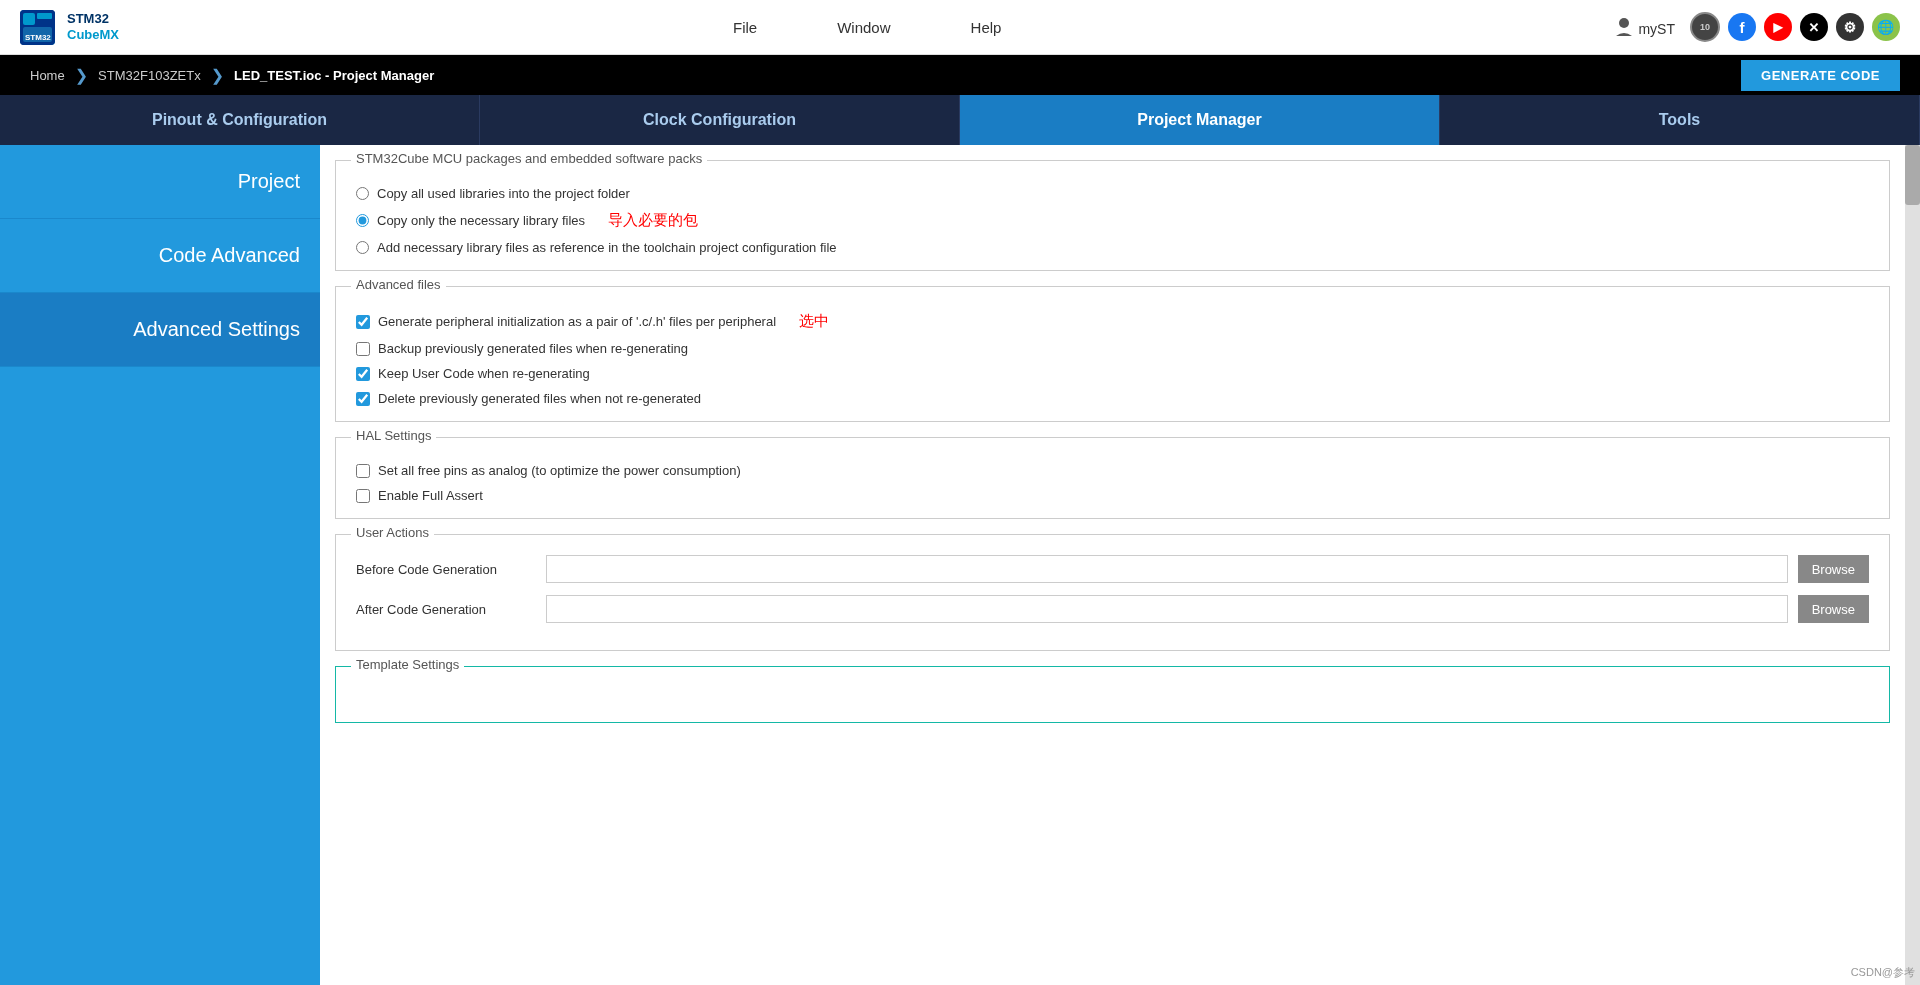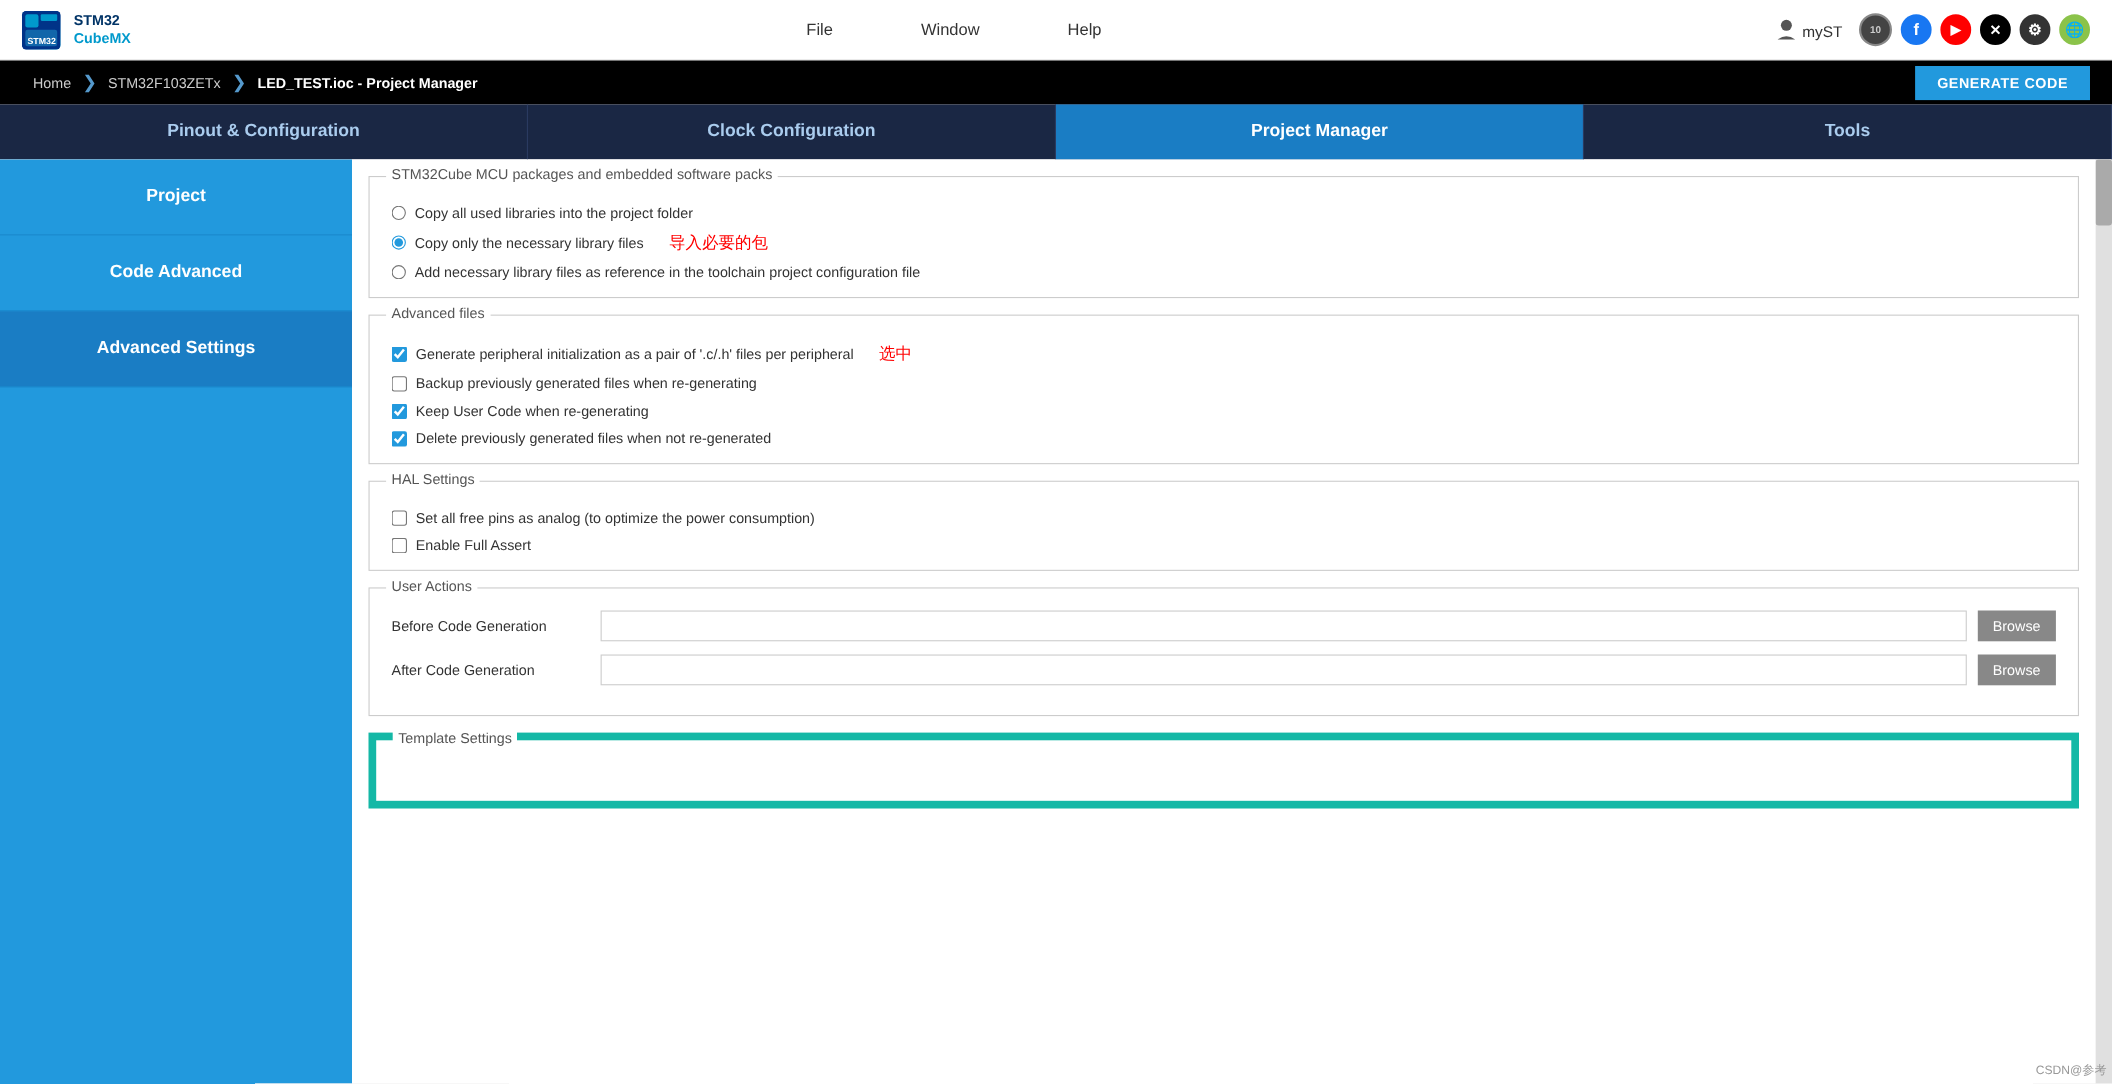"Project" .sidebar-item { font-size: 16px -> 20px; font-weight: 700 -> 400; text-align: center -> right }
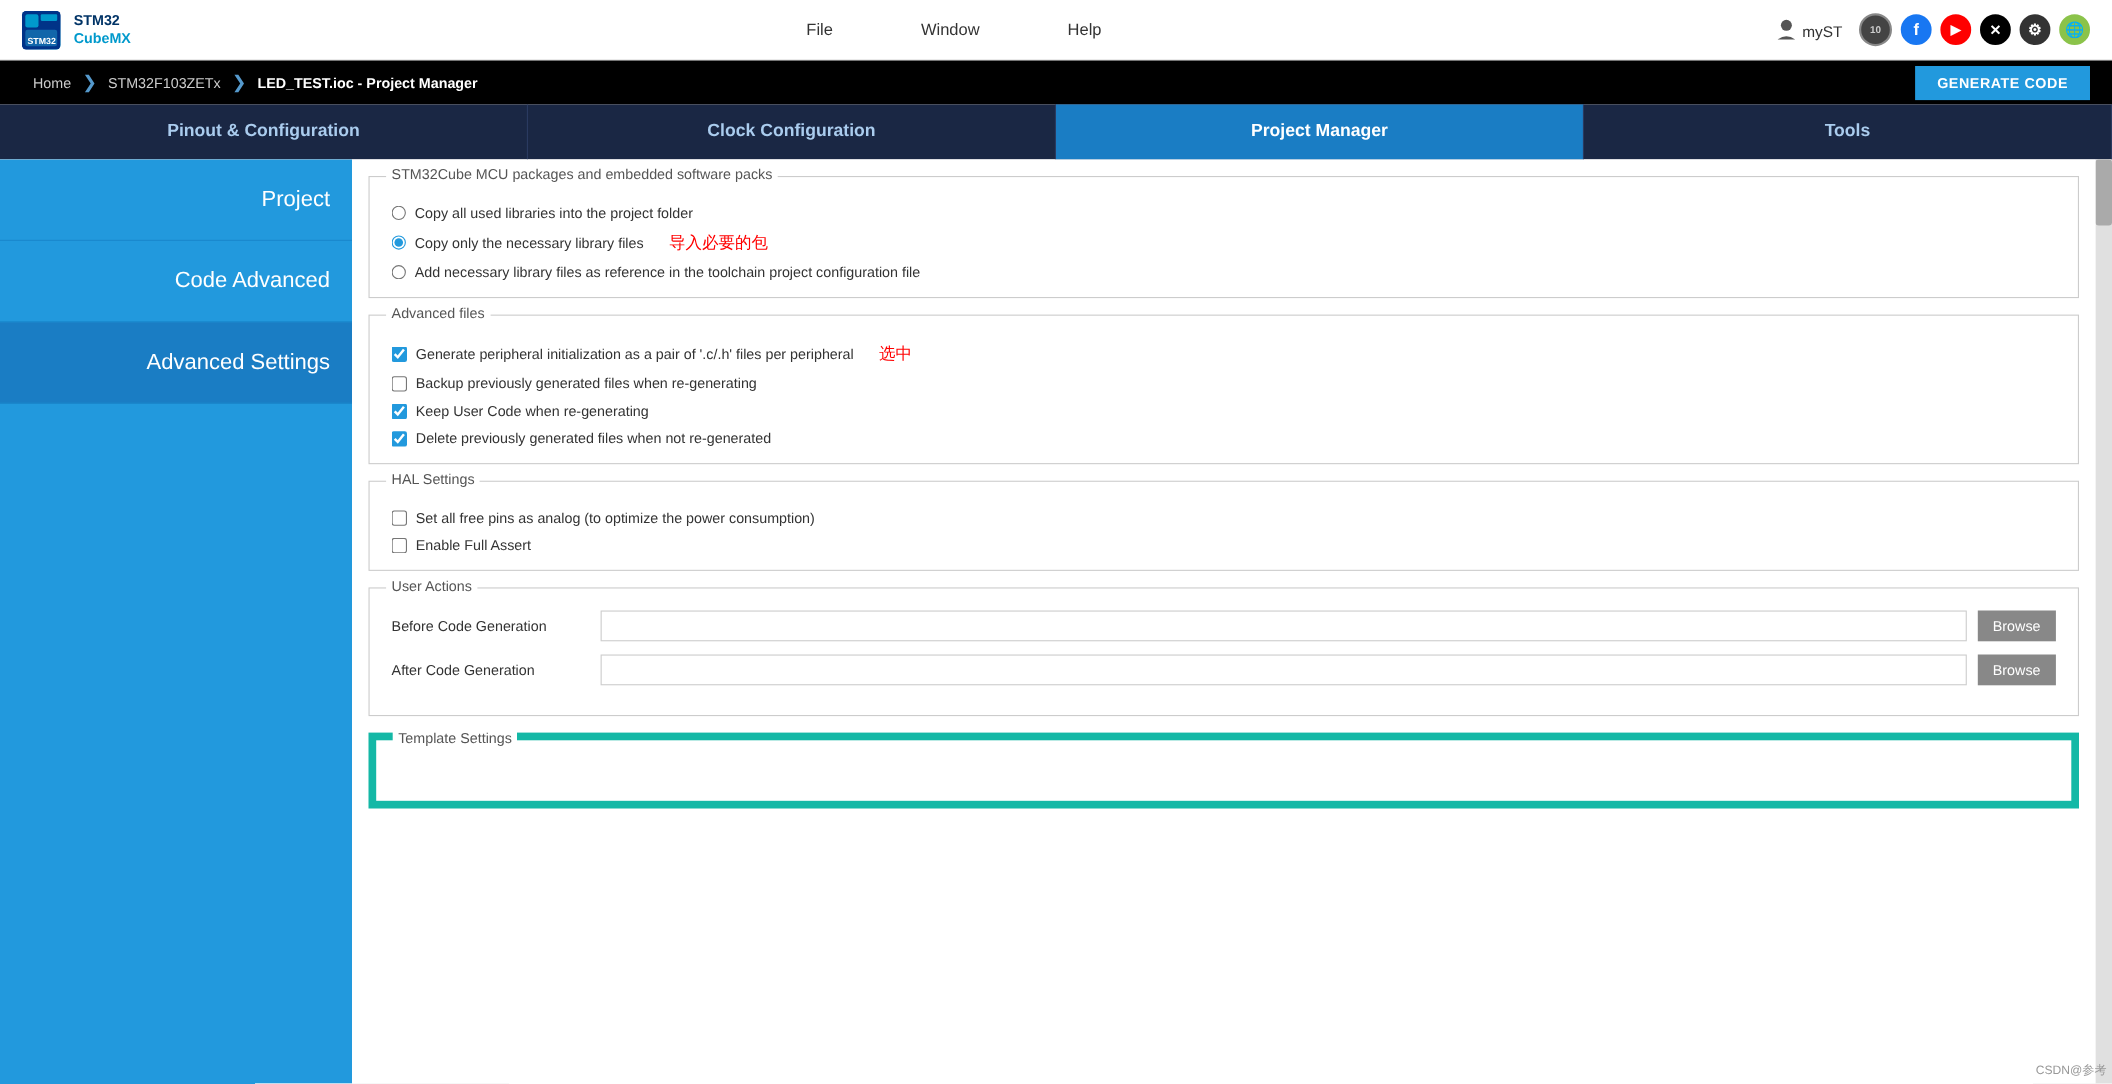"Template Settings" .template-section { border: 7px solid #14b8a6 -> 1px solid #14b8a6 }
